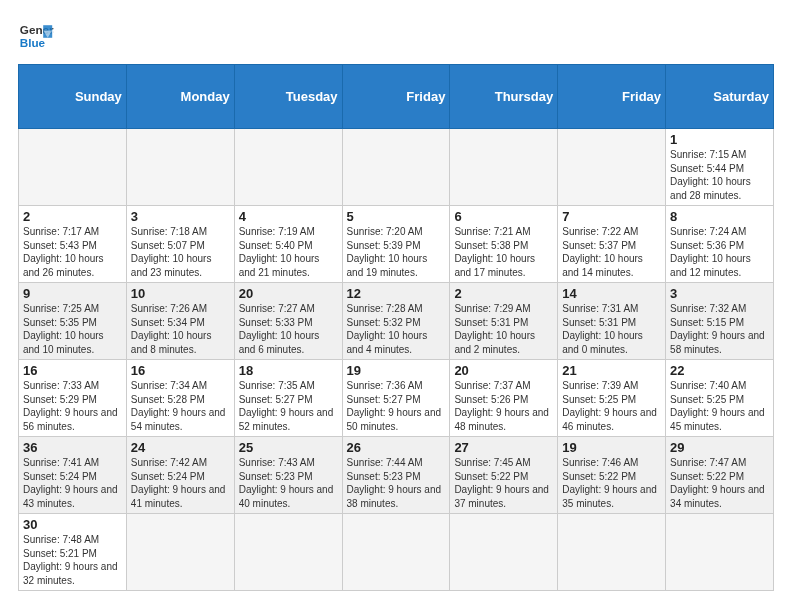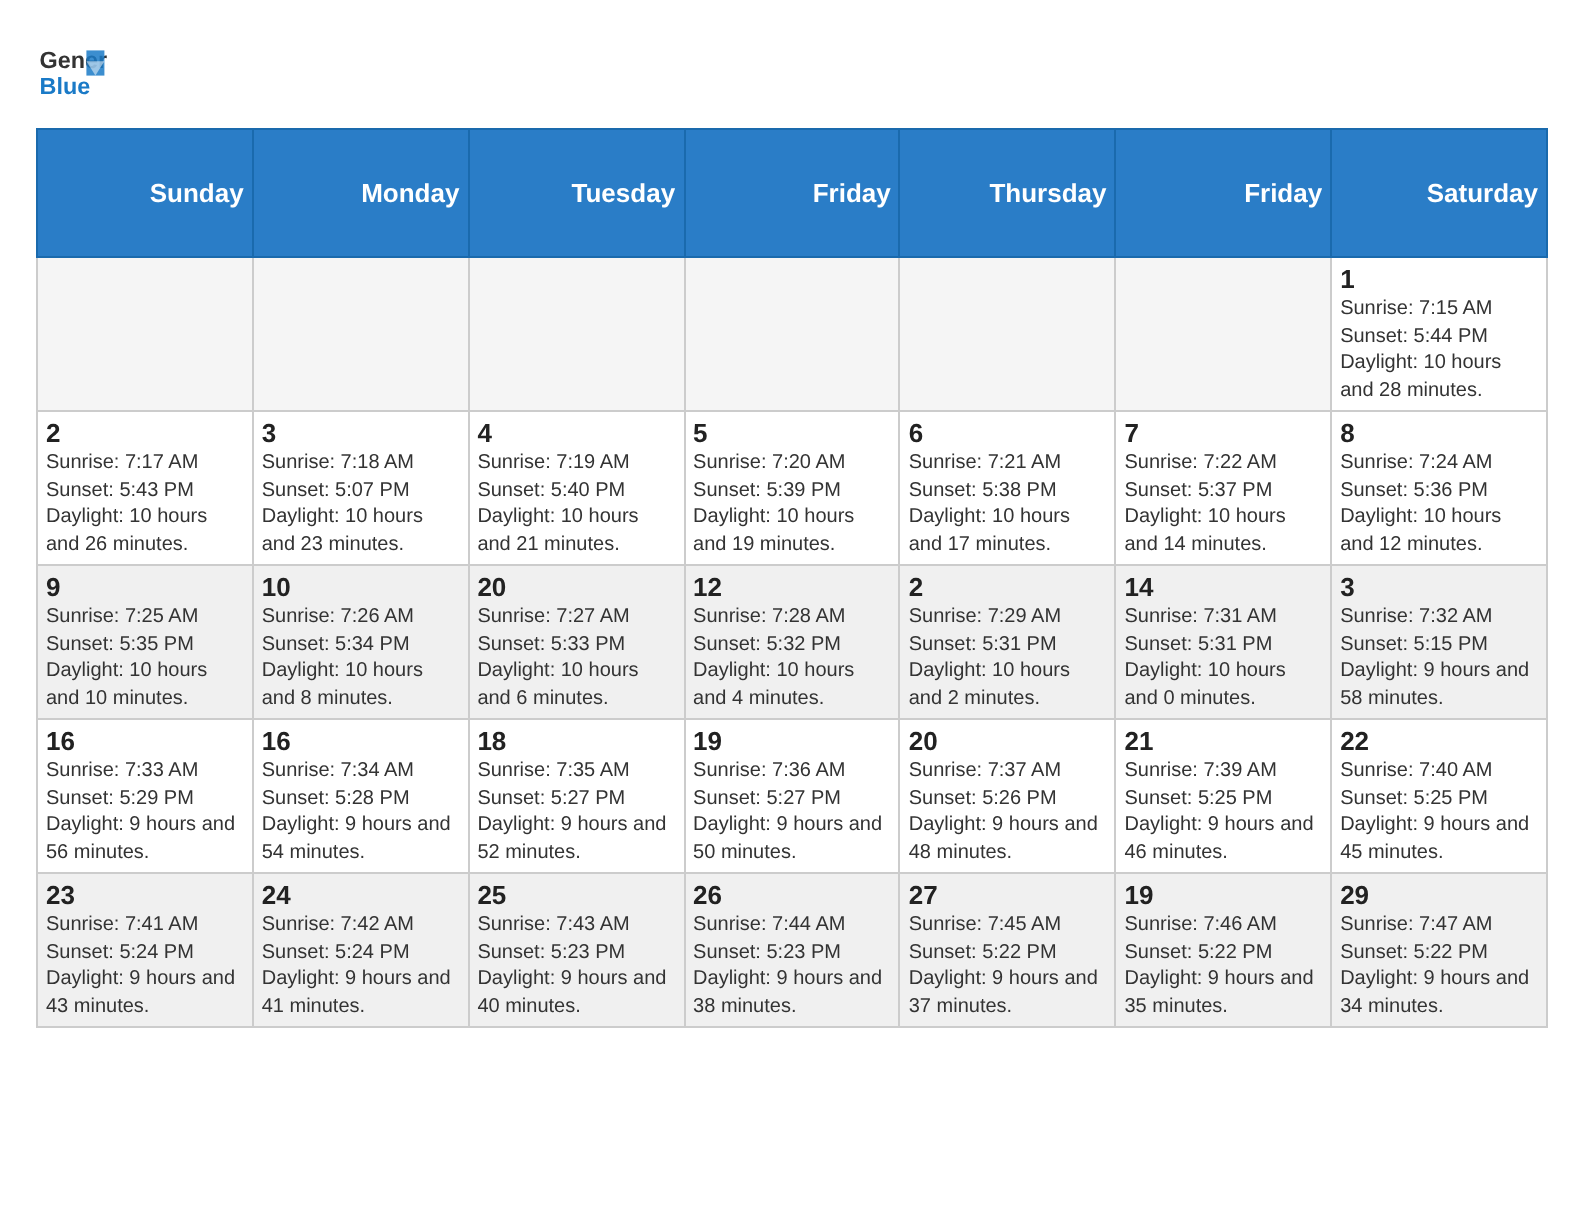"23" span.day-num { text: 23 -> 36 }
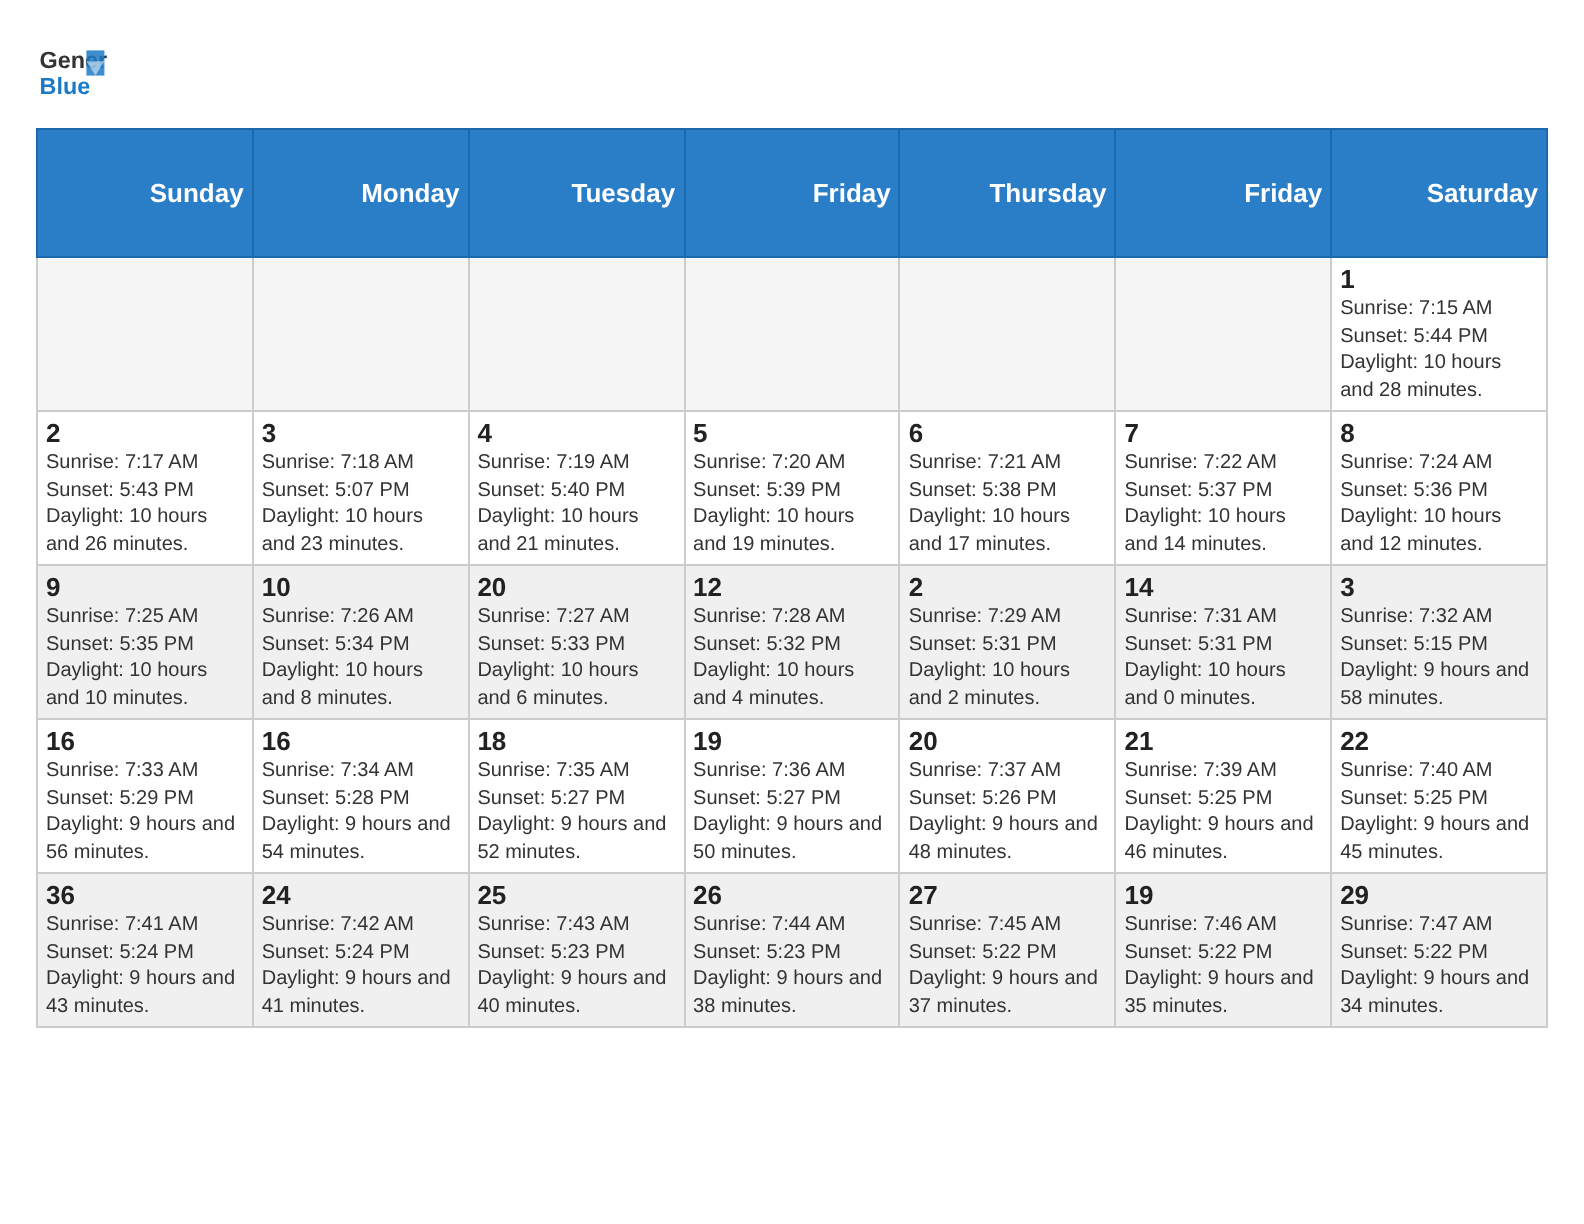"30" tr { html: none -> <tr> <td> <span>30</span> <div>Sunrise: 7:48 AM Sunset: 5:21 PM Daylight: 9 hours and 32 minutes.</div> </td> <td></td> <td></td> <td></td> <td></td> <td></td> <td></td> </tr> }
